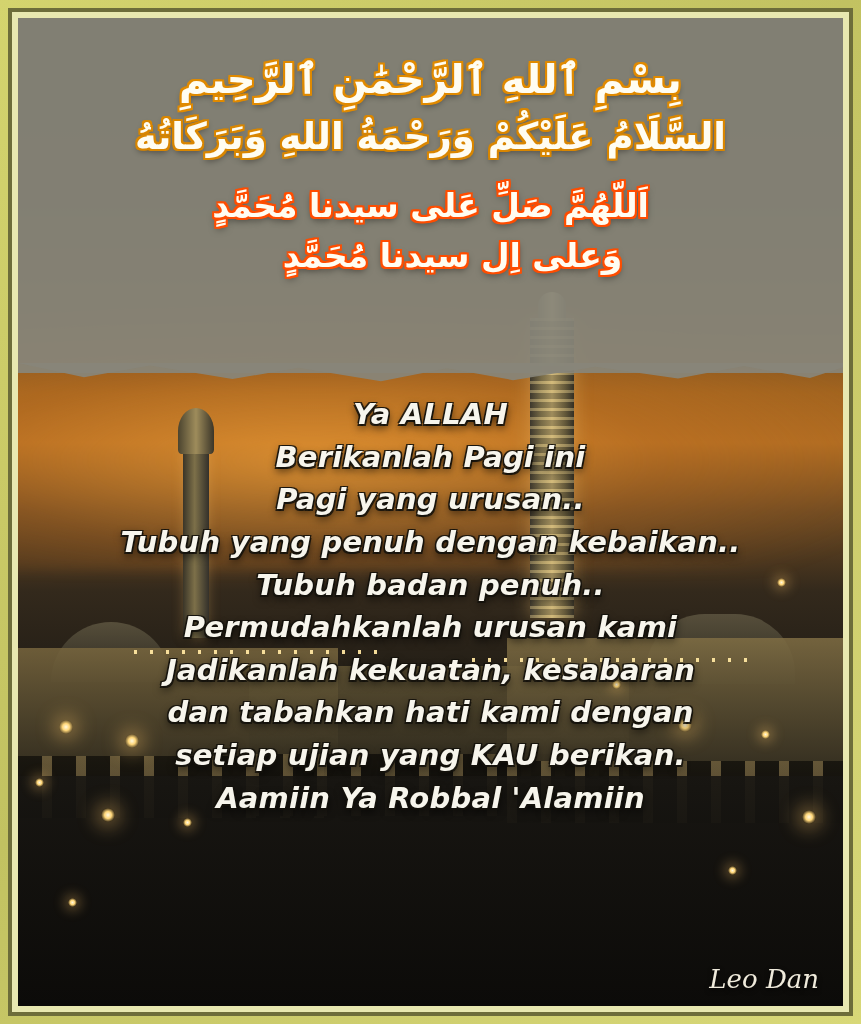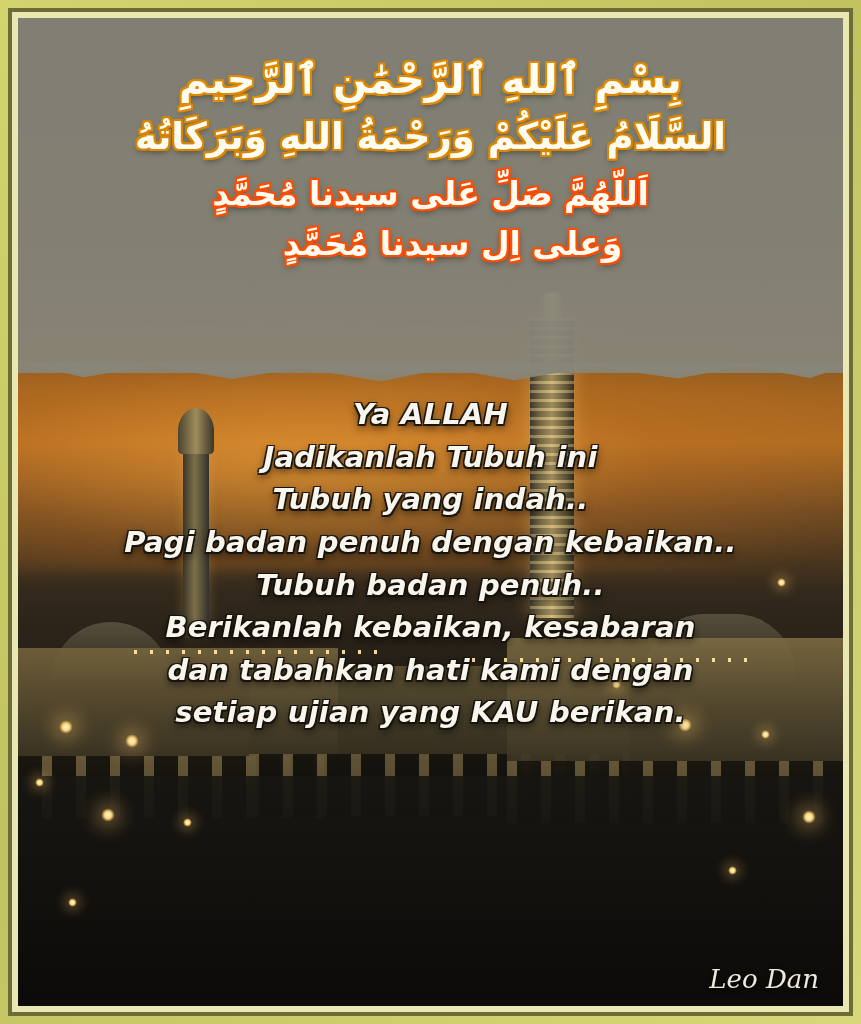"اَللّهُمَّ صَلِّ عَلى سيدنا مُحَمَّدٍ" .ar3 { margin-top: 10px -> 22px }
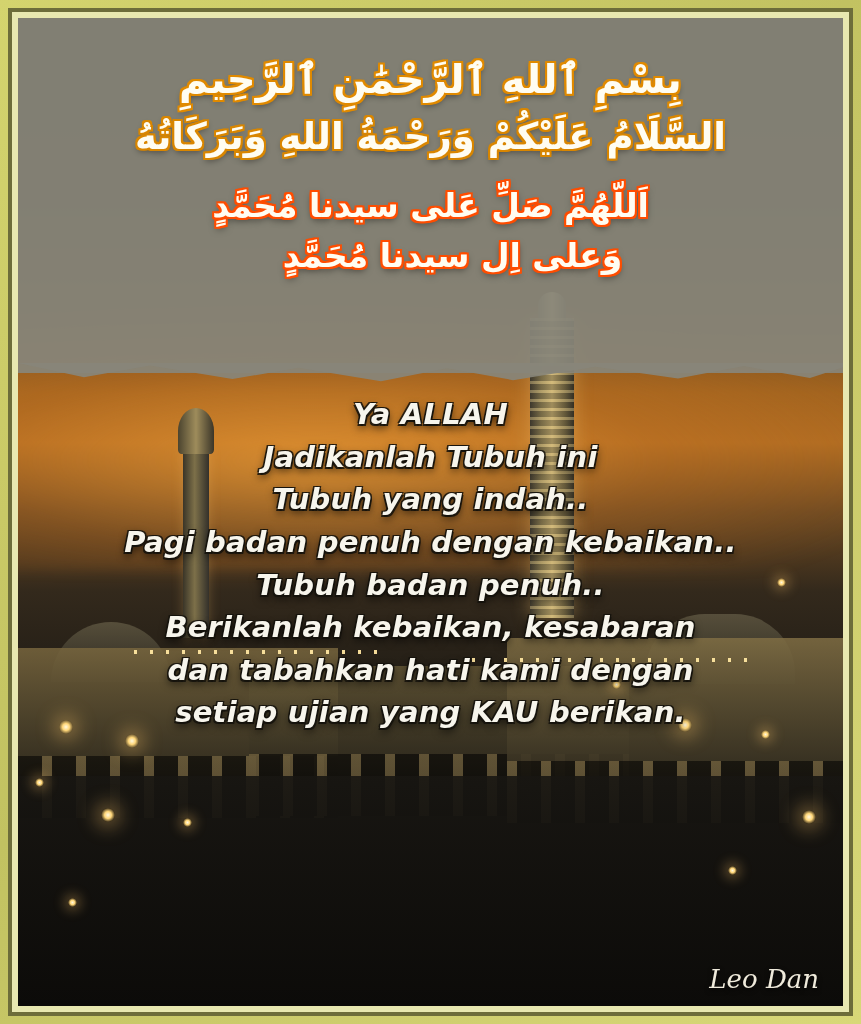"Jadikanlah Tubuh ini" div.doa-line { text: Jadikanlah Tubuh -> Berikanlah Pagi }
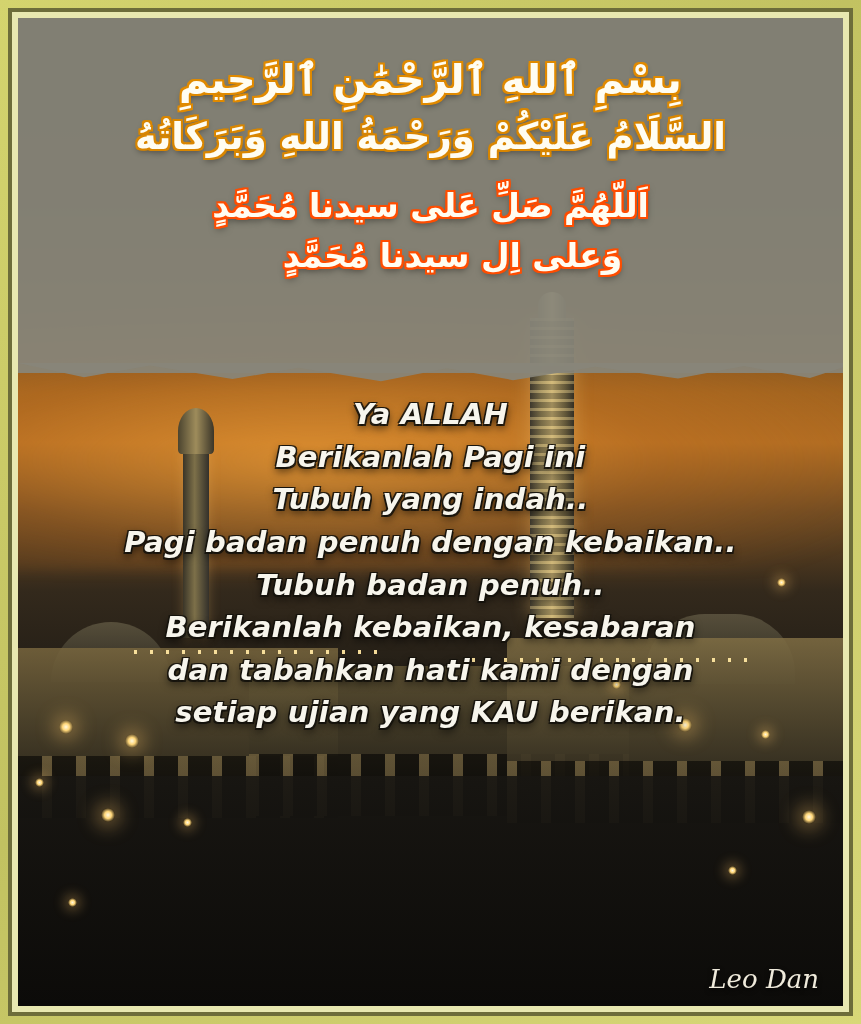"Tubuh yang indah.." div.doa-line { text: Tubuh yang indah -> Pagi yang urusan }
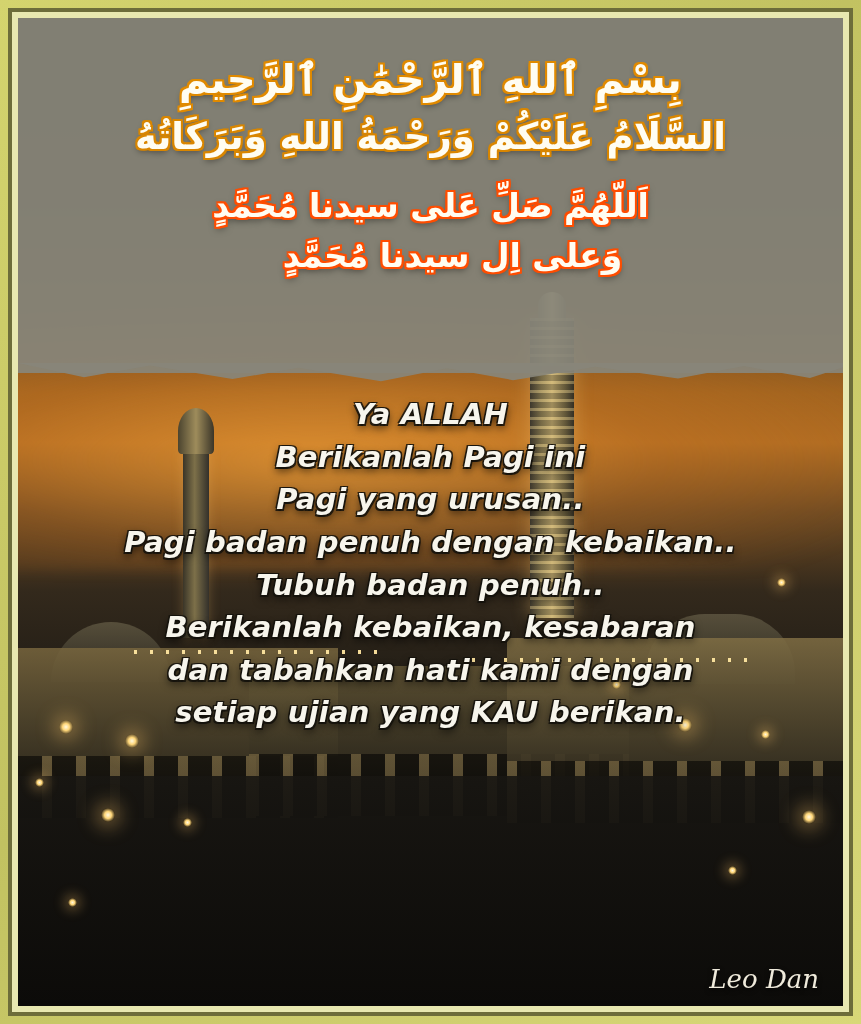"Pagi badan penuh dengan kebaikan.." div.doa-line { text: Pagi badan -> Tubuh yang }
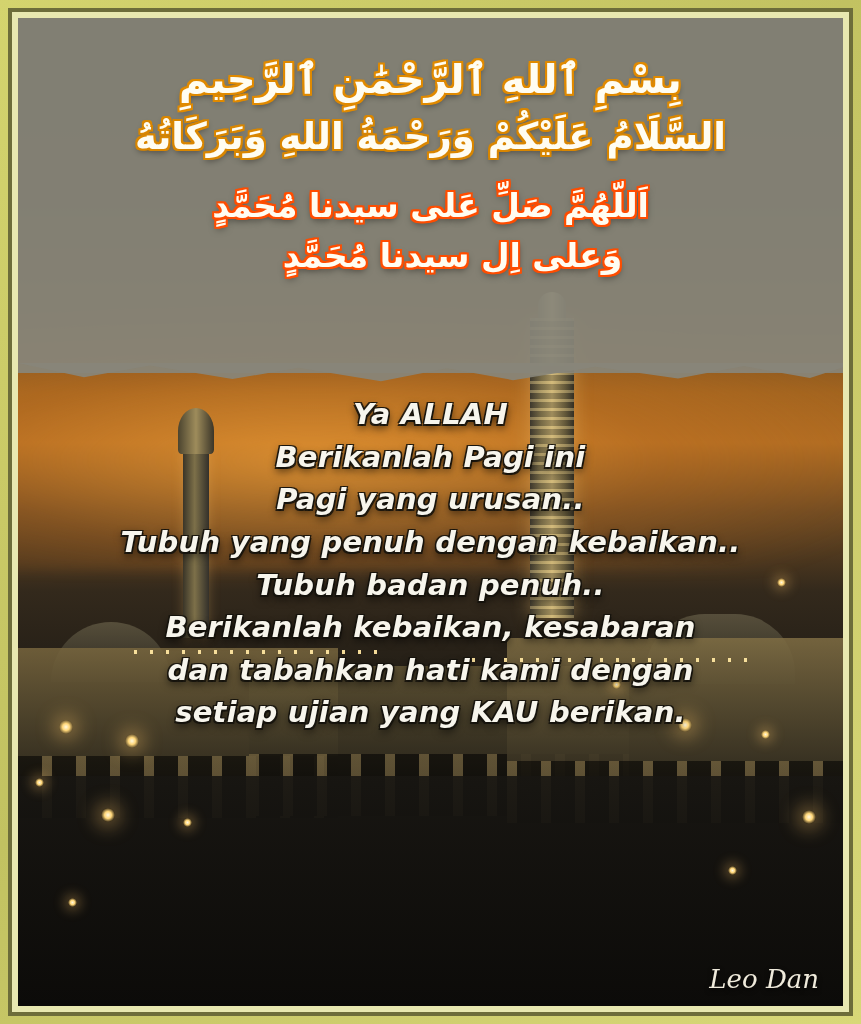"Permudahkanlah urusan kami" div.doa-line { html: none -> <div>Permudahkanlah urusan kami</div> }
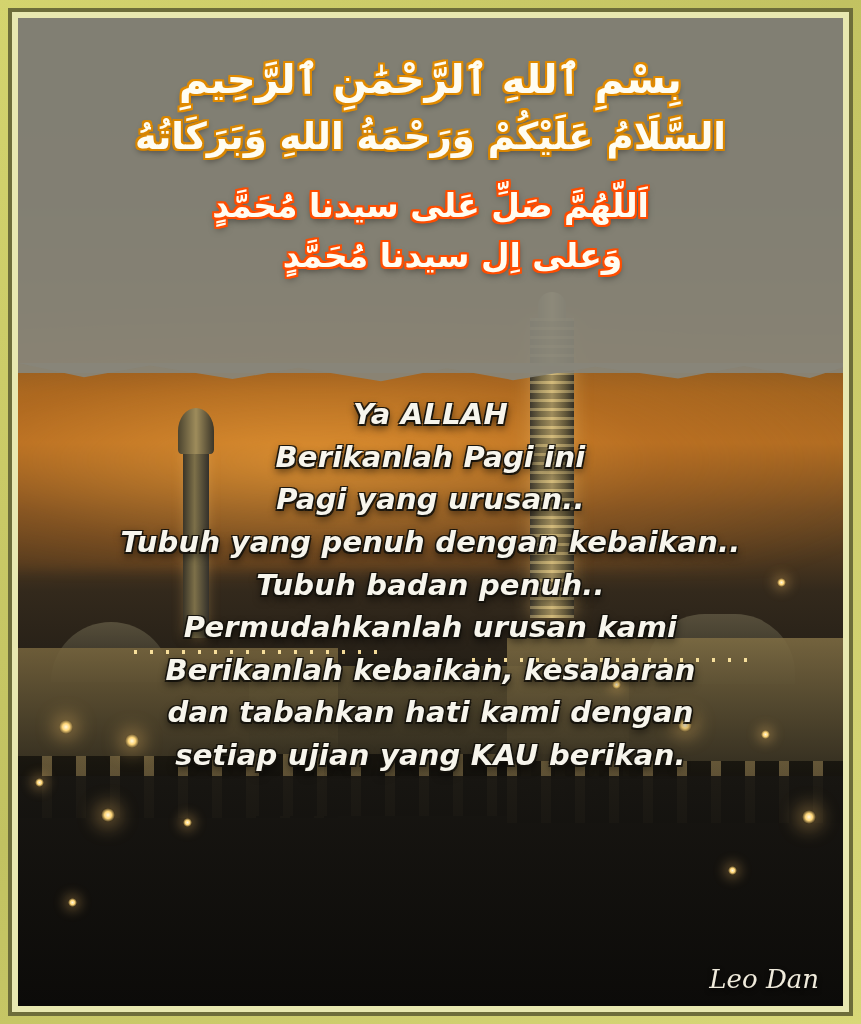"Berikanlah kebaikan, kesabaran" div.doa-line { text: Berikanlah kebaikan -> Jadikanlah kekuatan }
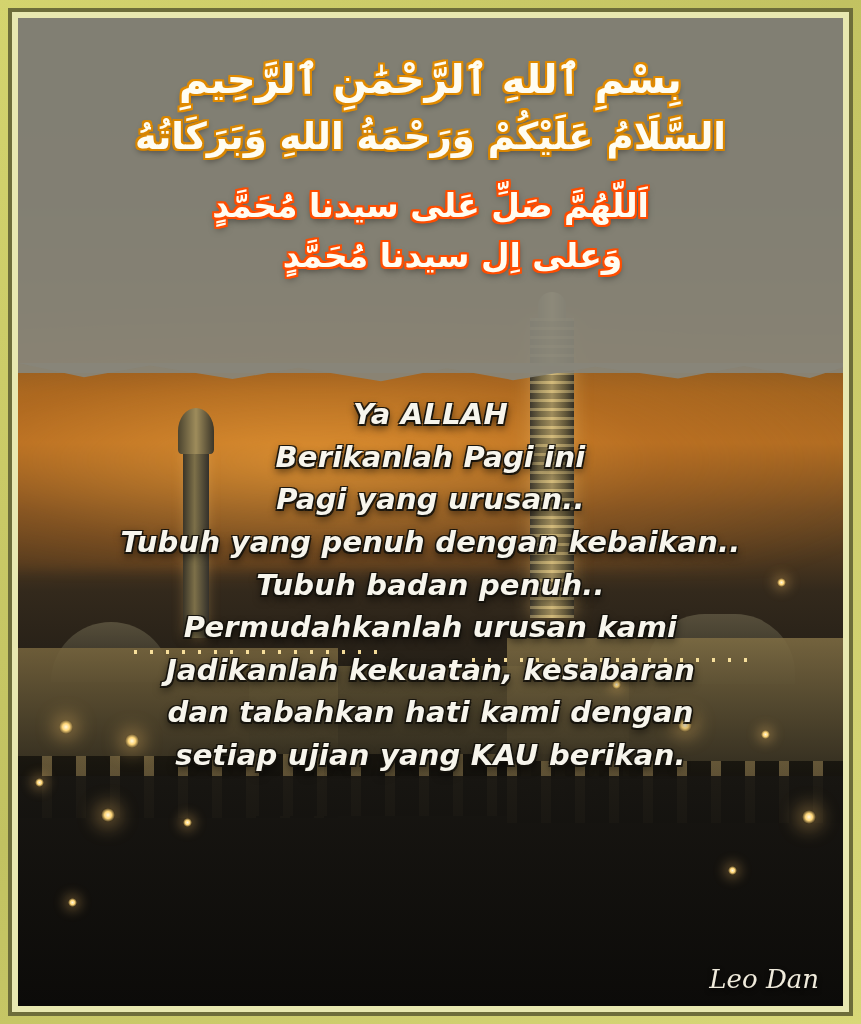"Aamiin Ya Robbal 'Alamiin" div.doa-line { html: none -> <div>Aamiin Ya Robbal 'Alamiin</div> }
